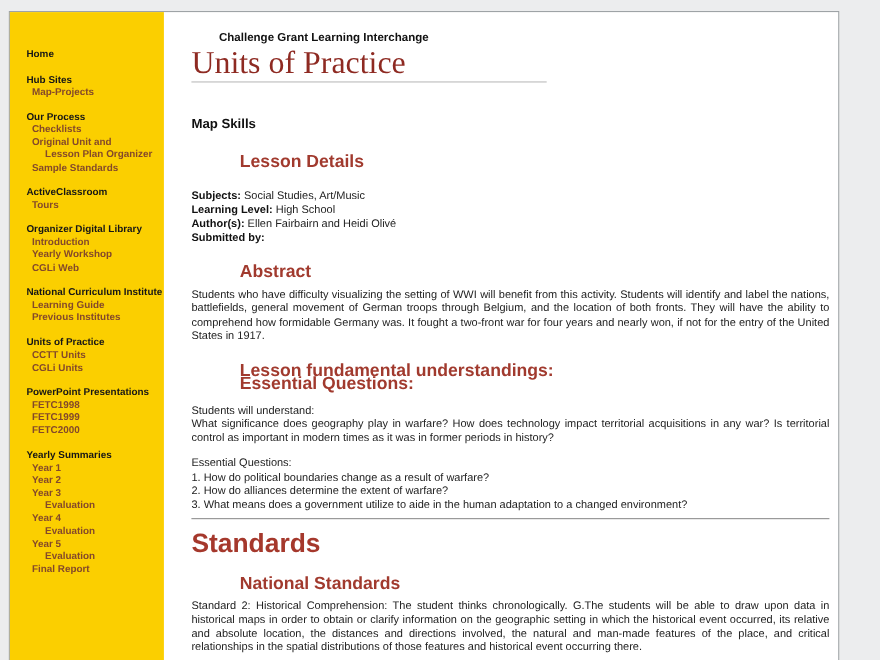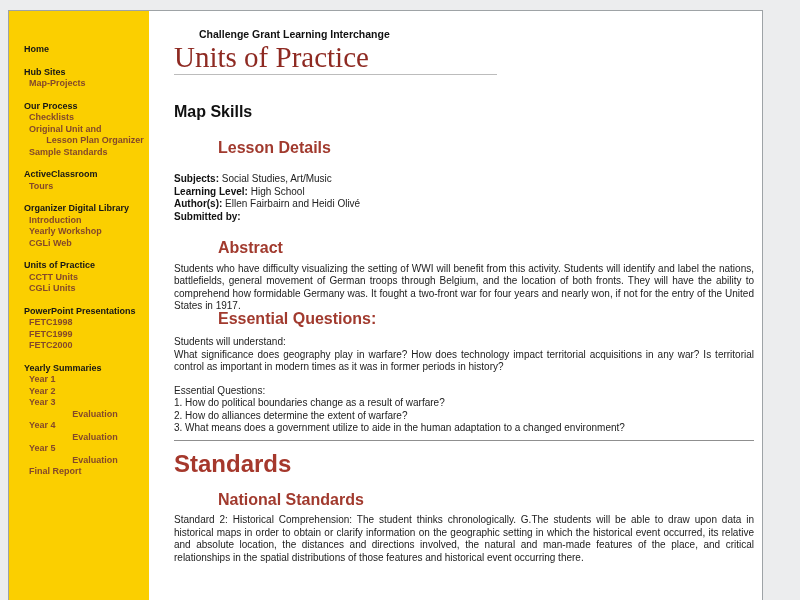"Map Skills" h1.page-title { font-size: 16px -> 12px }
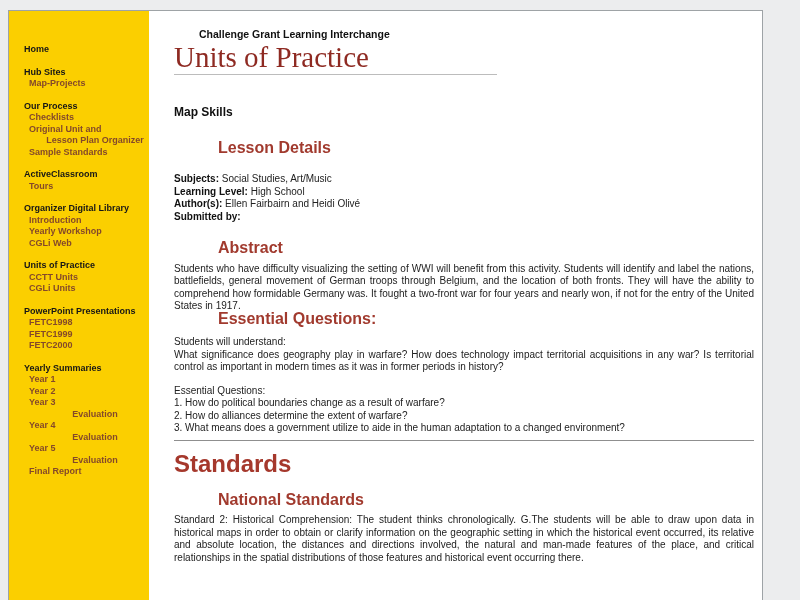"Lesson Plan Organizer" .slink.ind { text-align: center -> none }
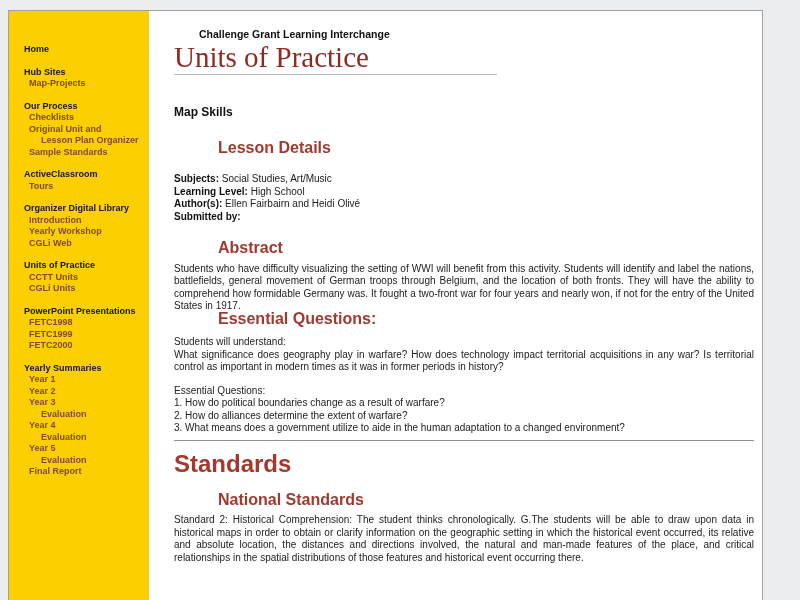"National Curriculum Institute" div.sgroup { html: none -> <div> <div>National Curriculum Institute</div> <a>Learning Guide</a> <a>Previous Institutes</a> </div> }
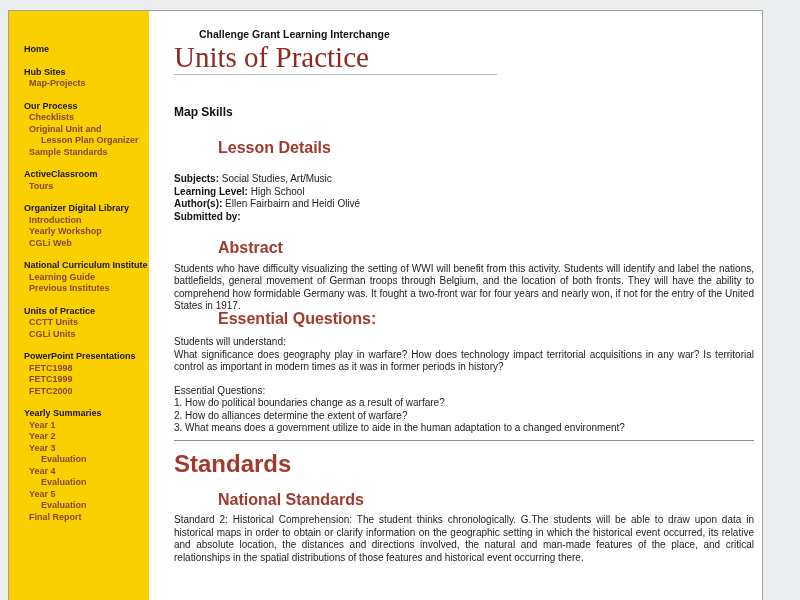"Lesson fundamental understandings:" h3.red { html: none -> <h3>Lesson fundamental understandings:</h3> }
